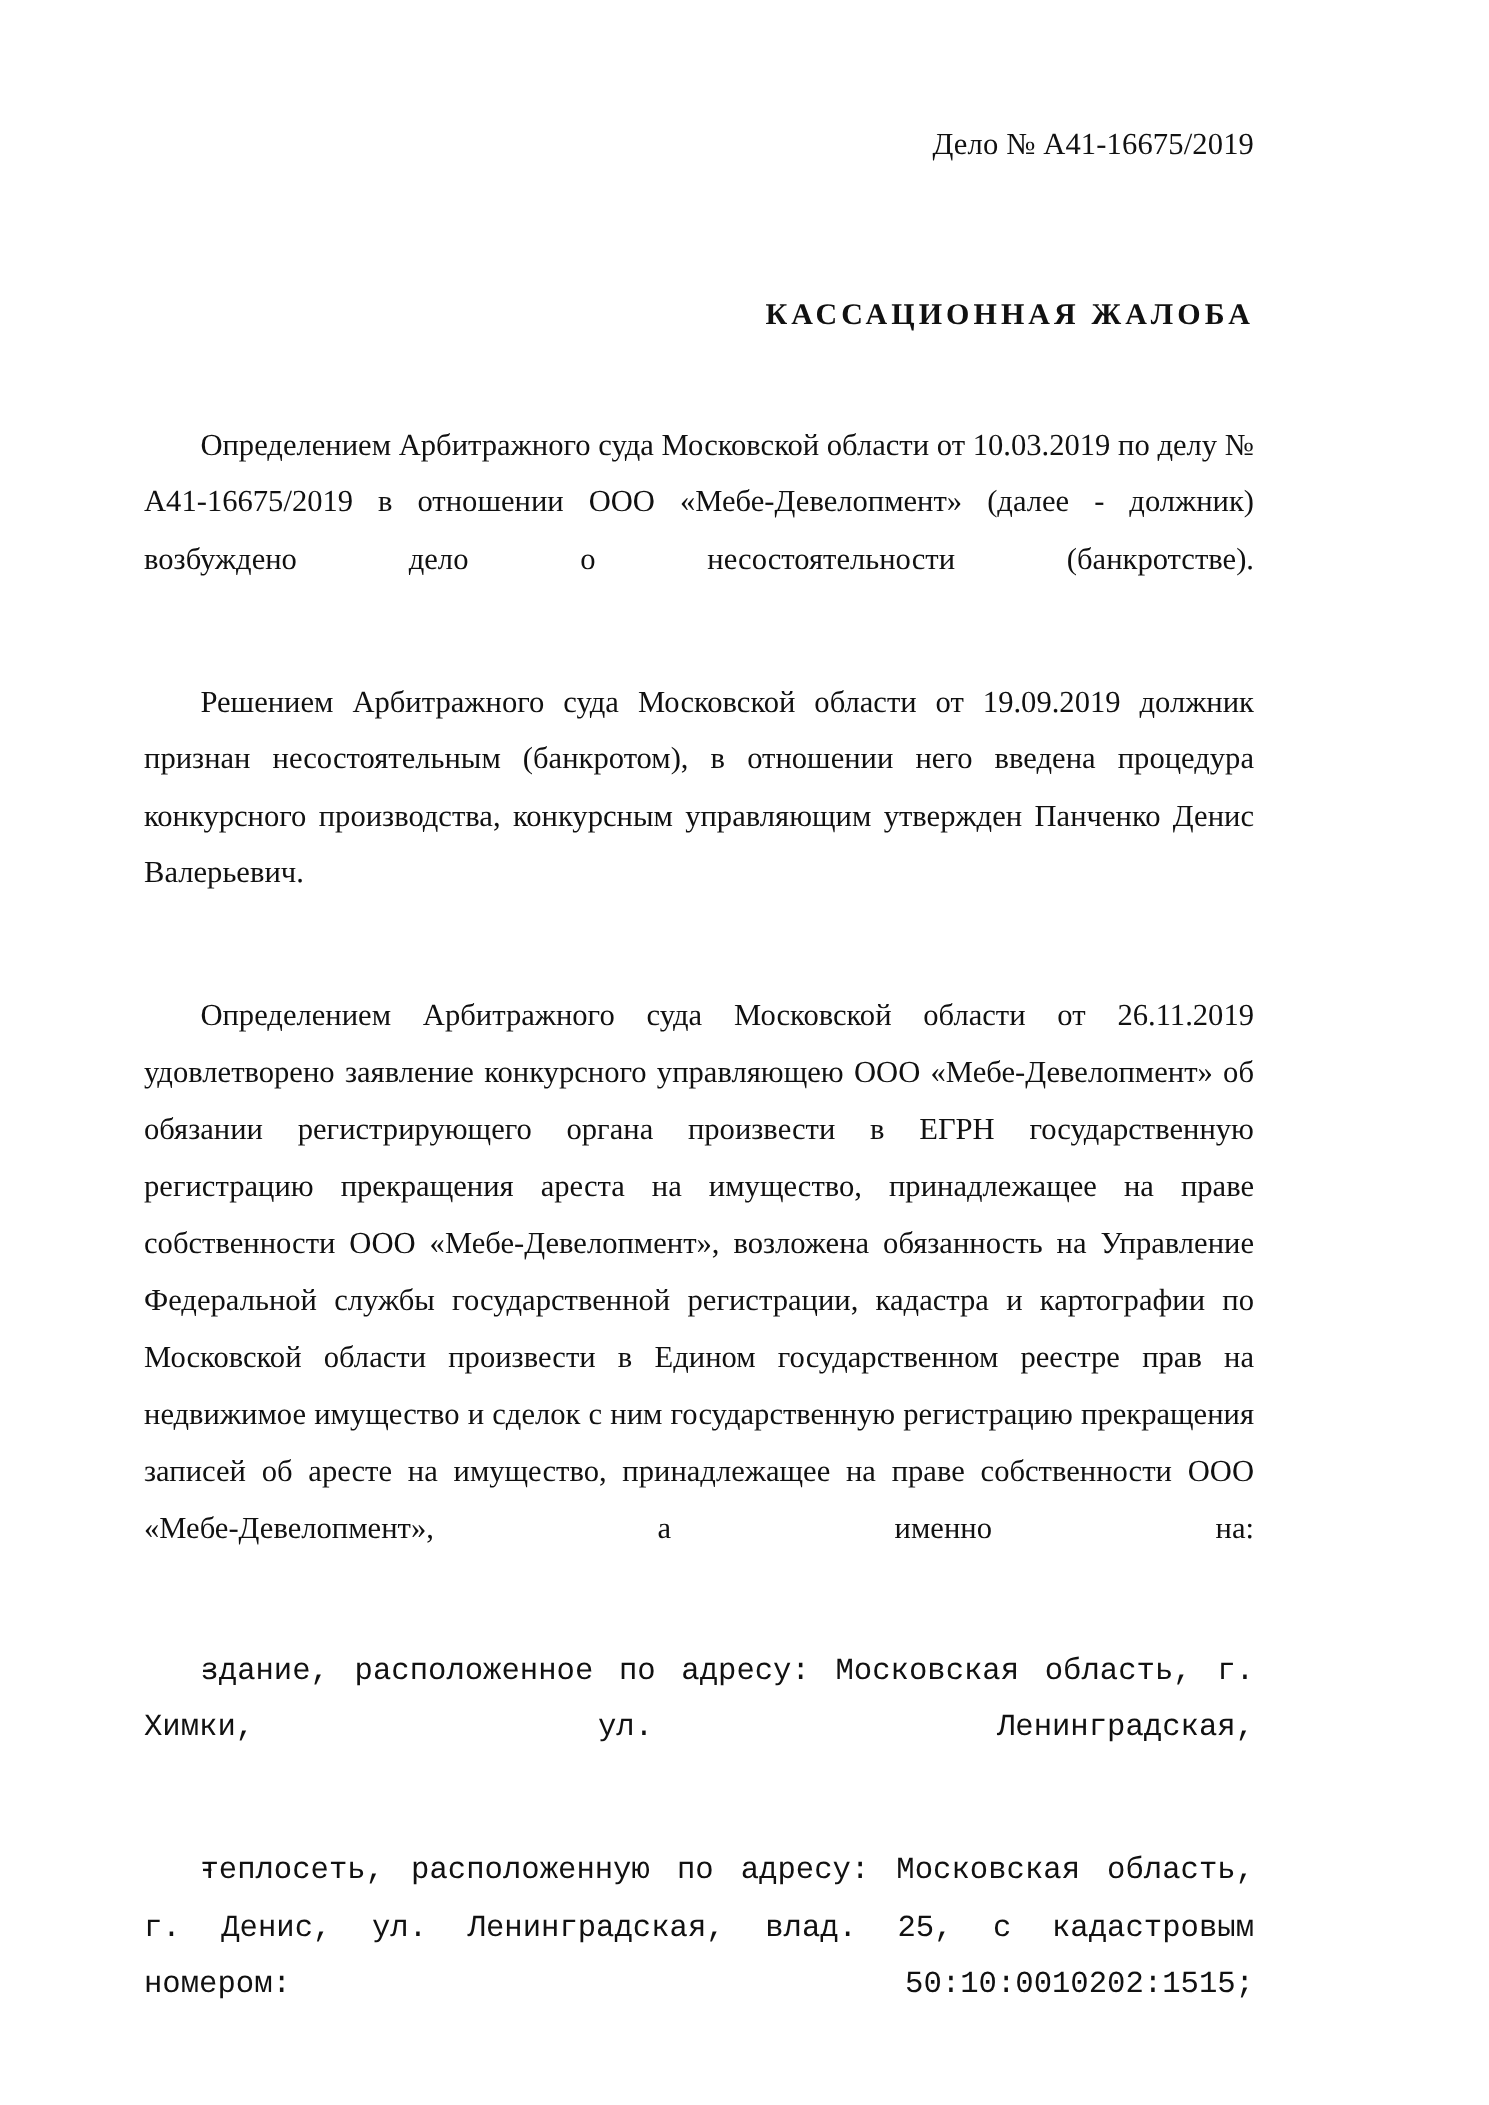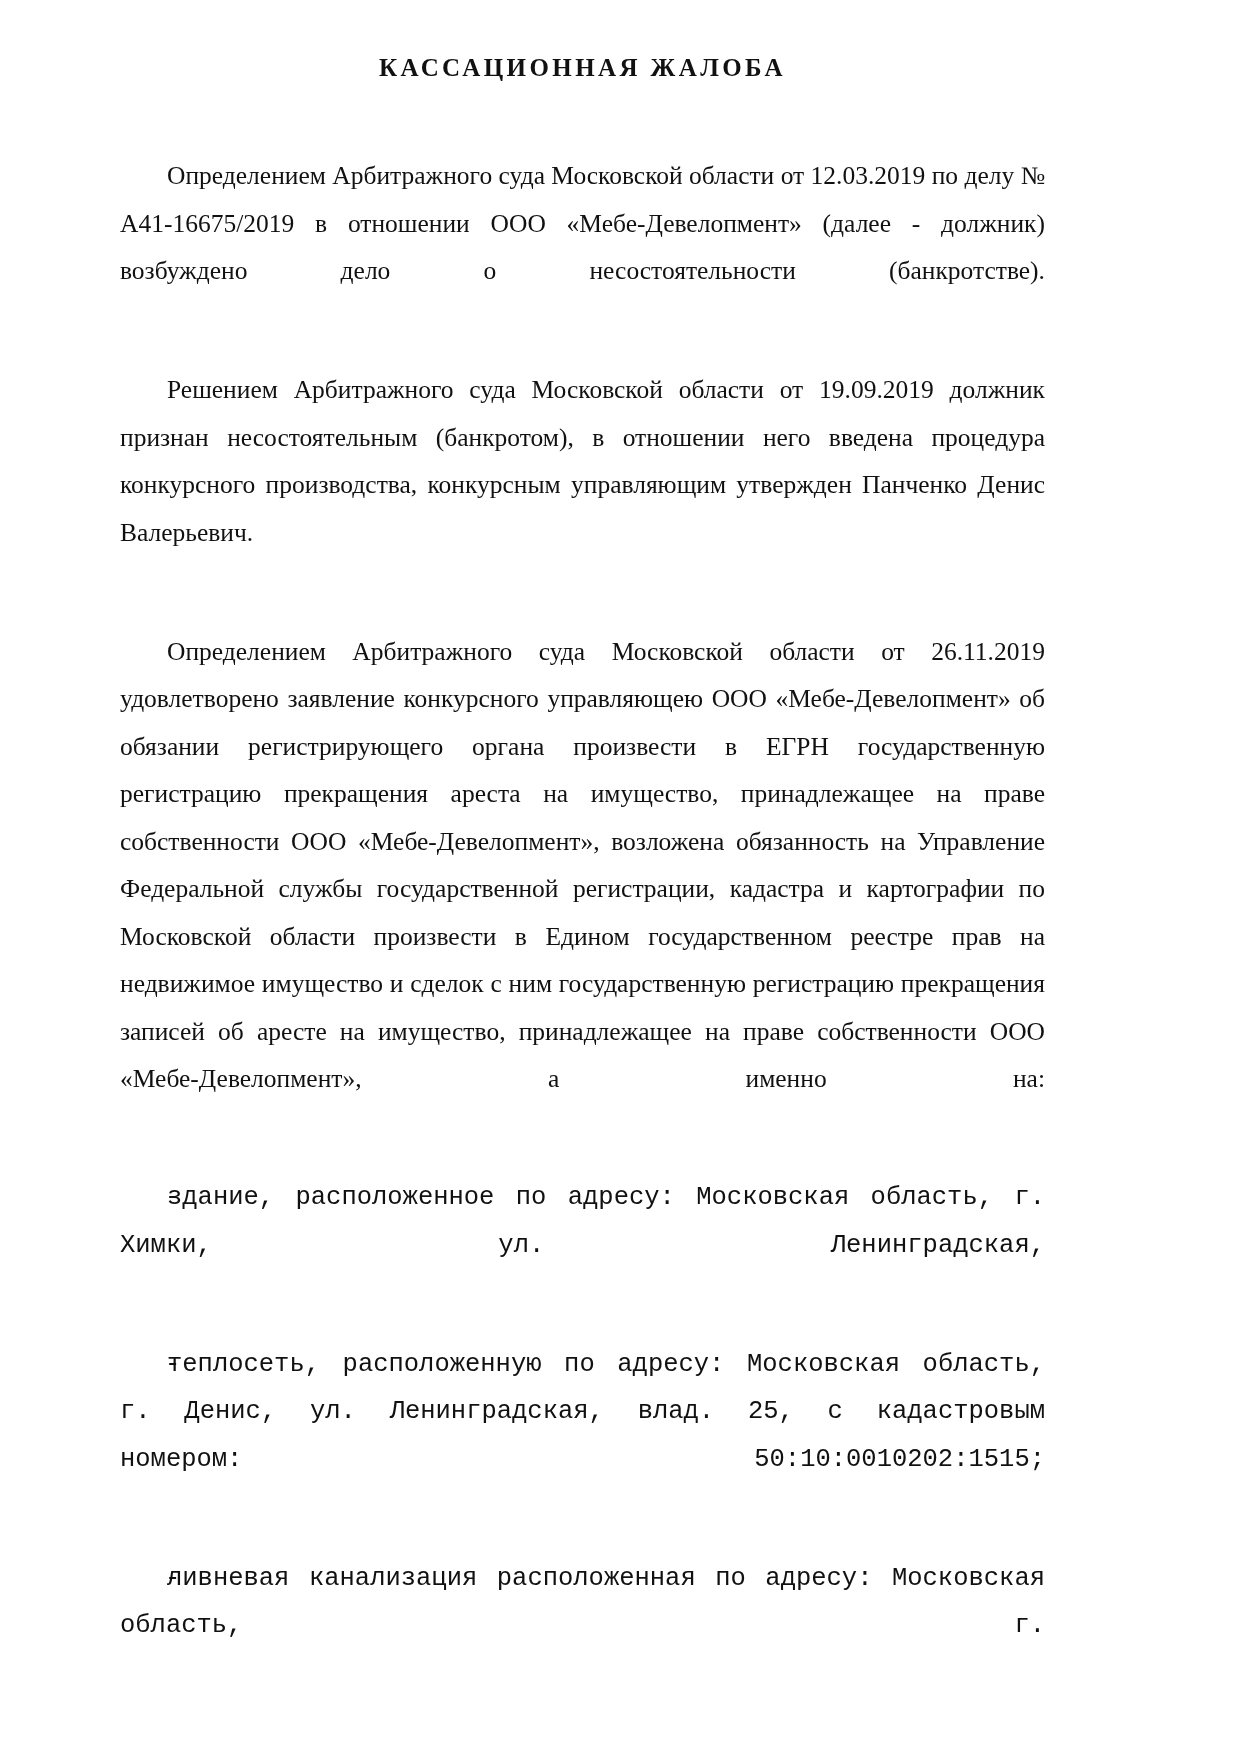"Дело № А41-16675/2019" div.case-header { html: none -> <div>Дело № А41-16675/2019</div> }
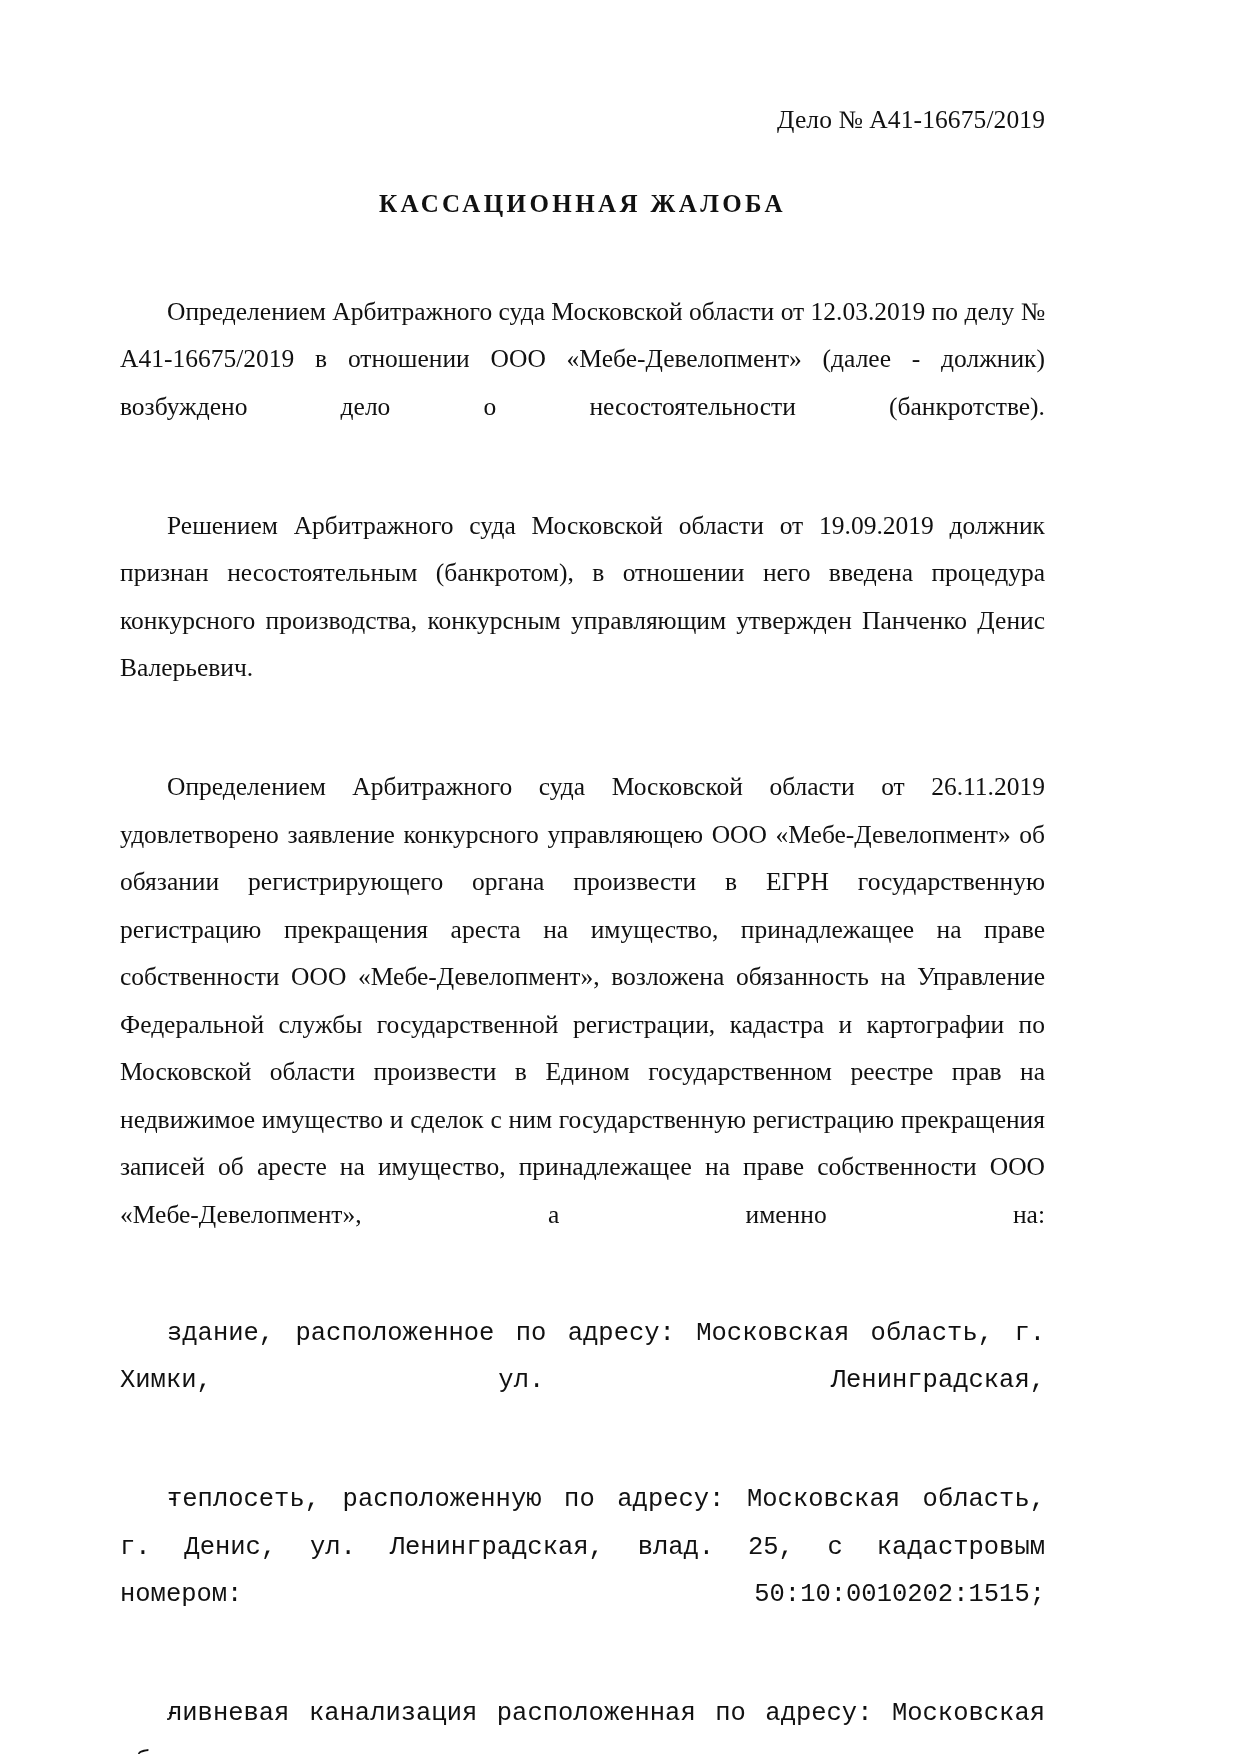"КАССАЦИОННАЯ ЖАЛОБА" .doc-title { margin-top: 54px -> 113px; text-align: center -> right }
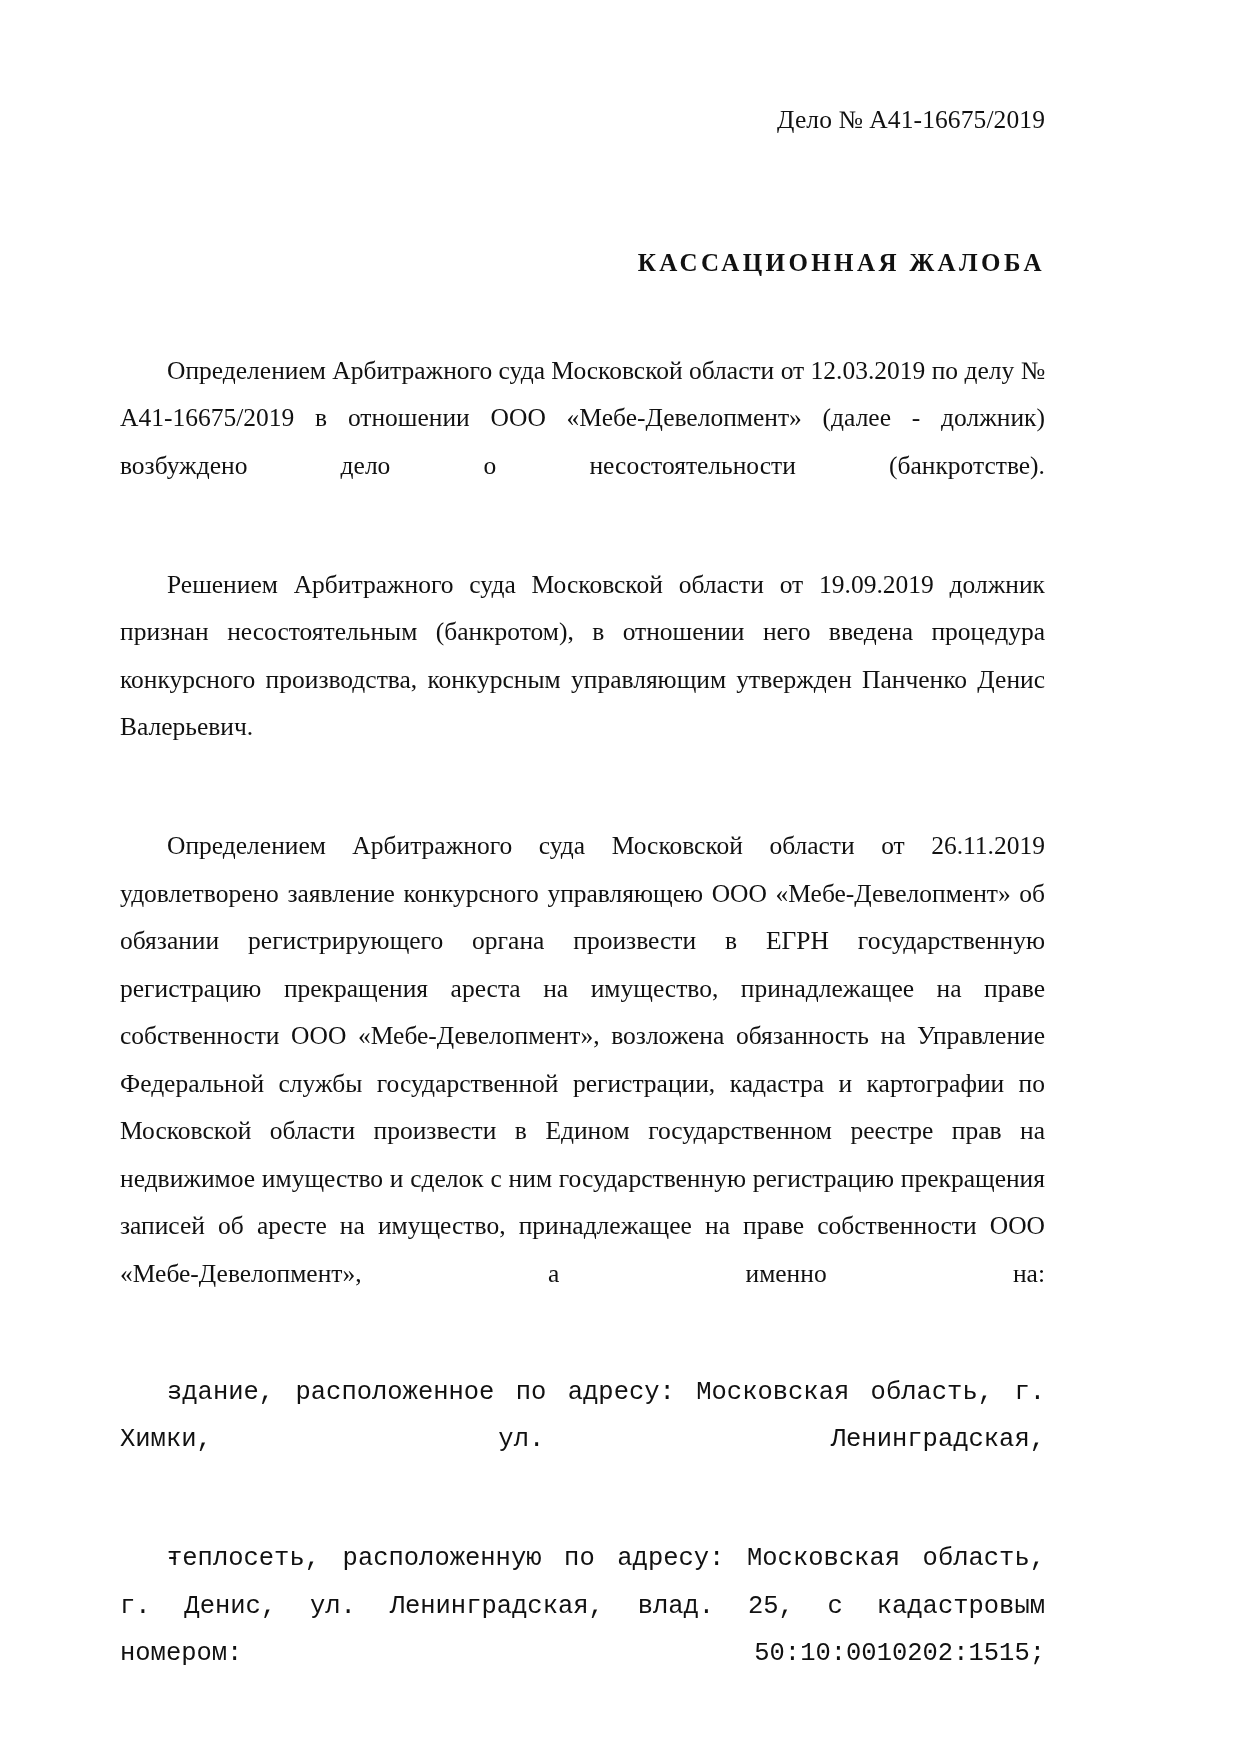"Определением Арбитражного суда Московской области от 12.03.2019" p.para { text: 12.03.2019 -> 10.03.2019 }
